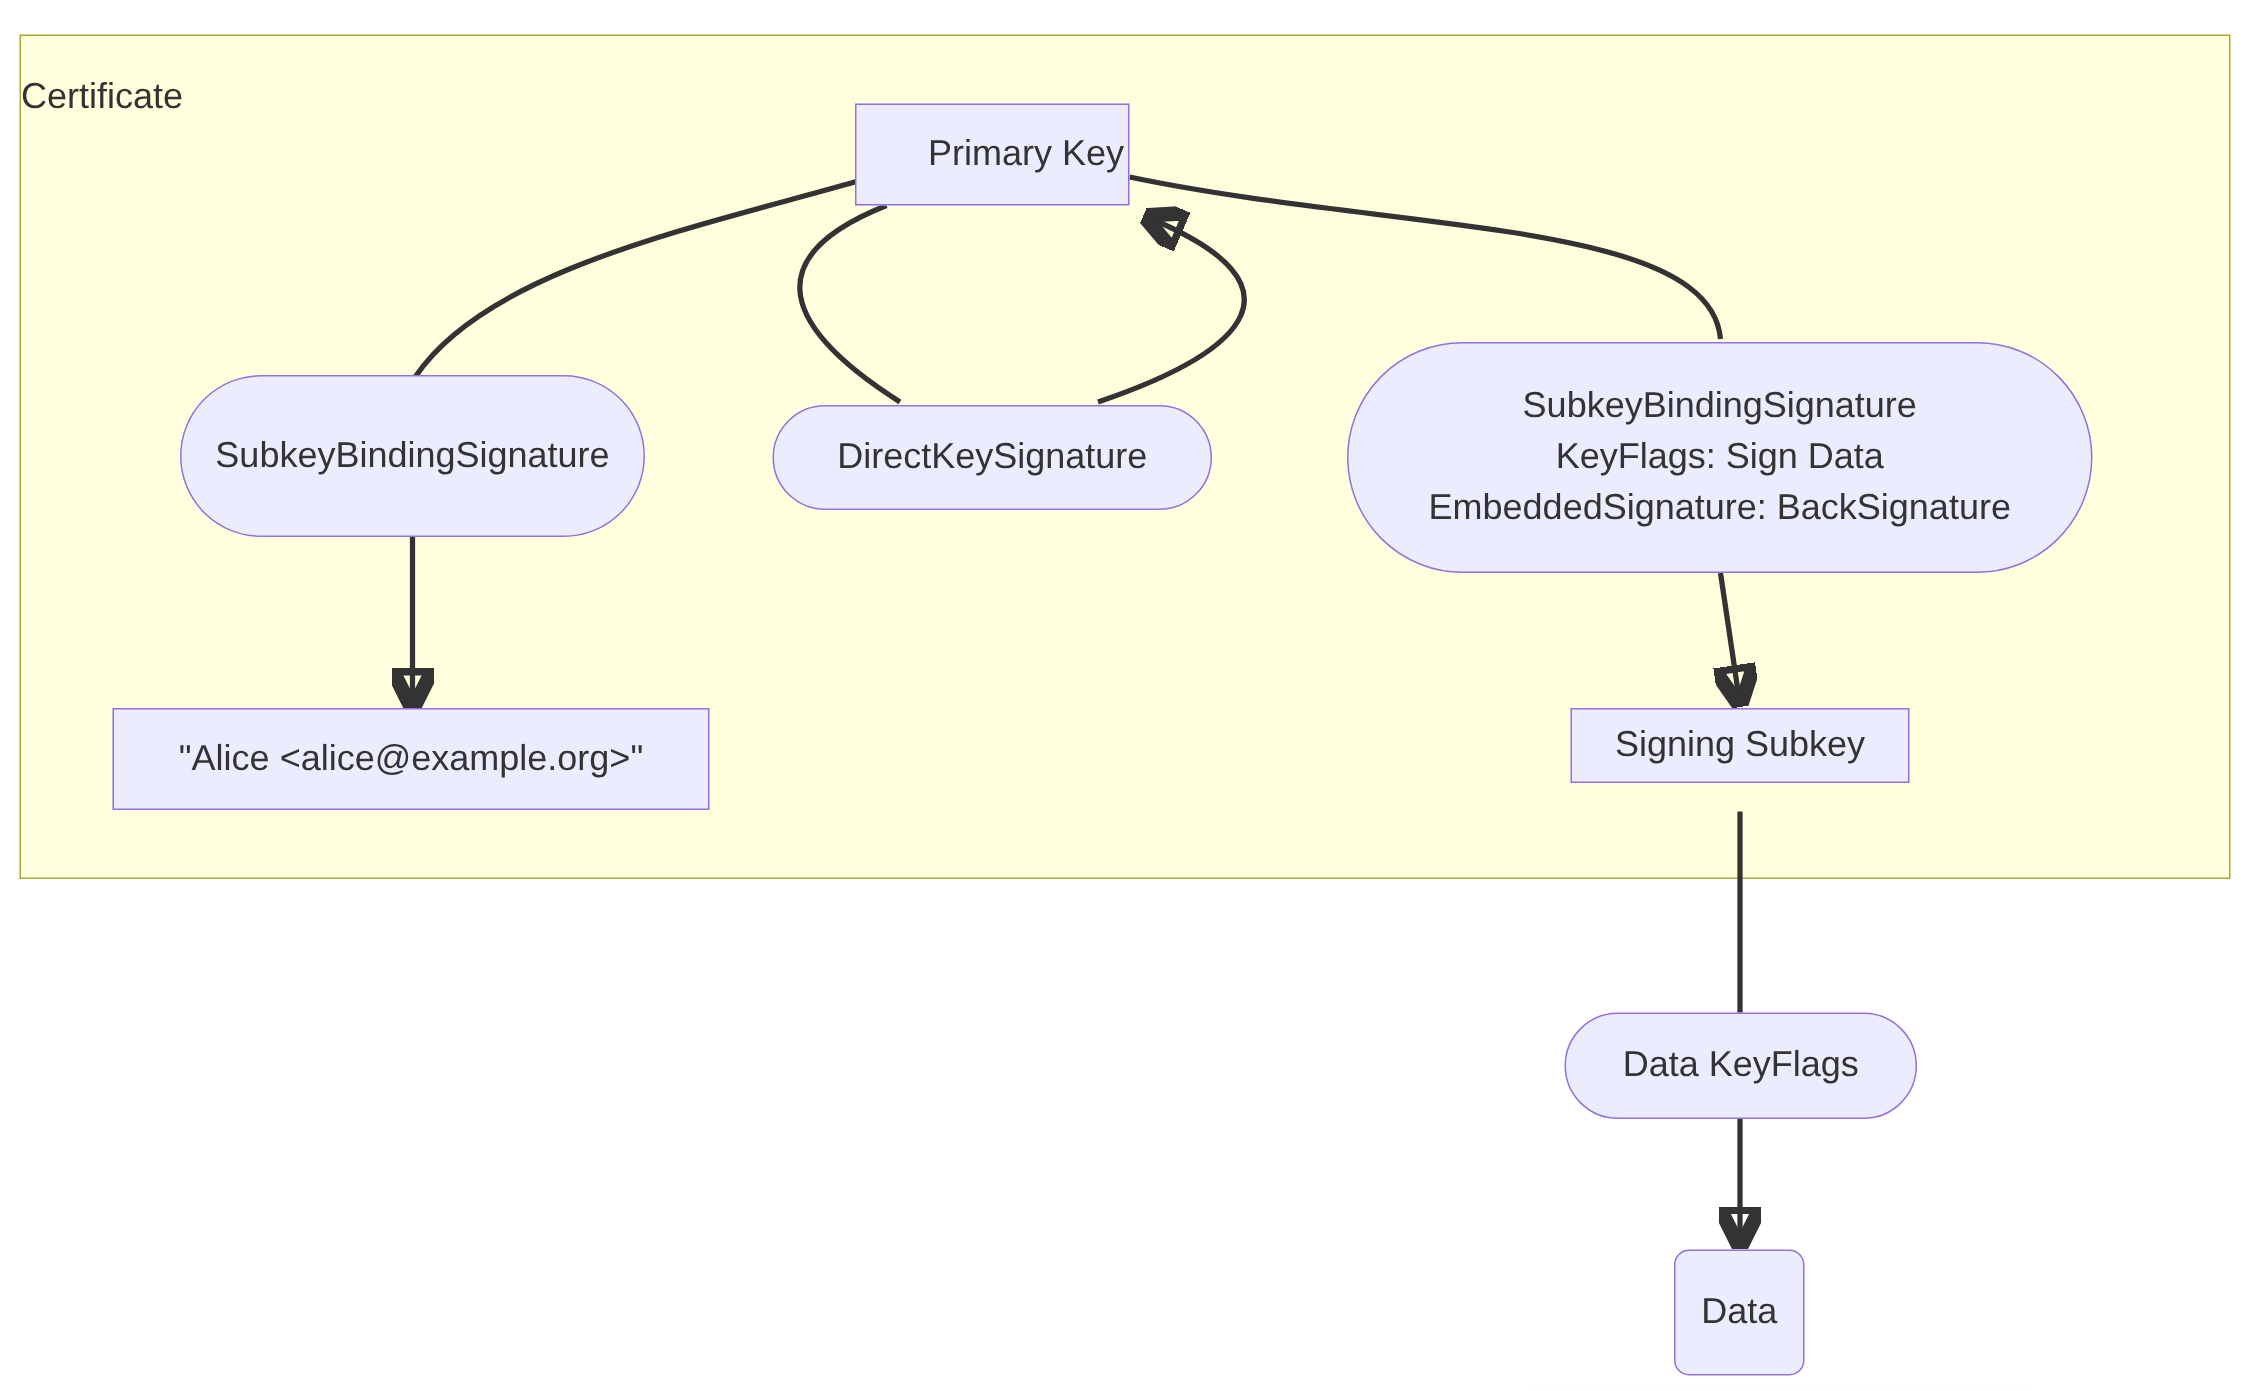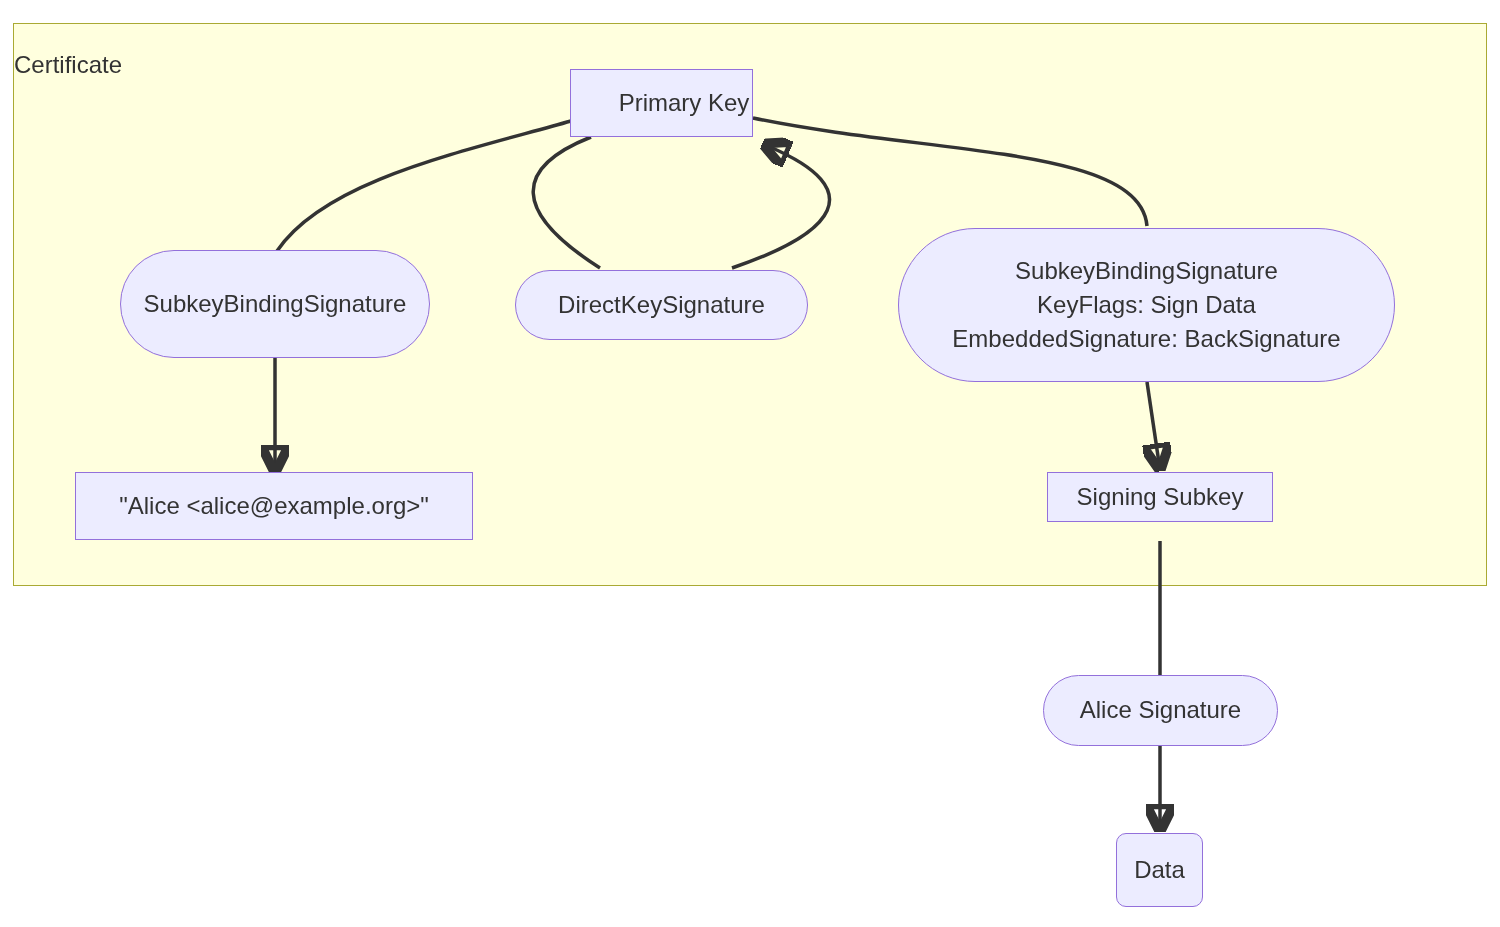"Alice Signature" span { text: Alice Signature -> Data KeyFlags }
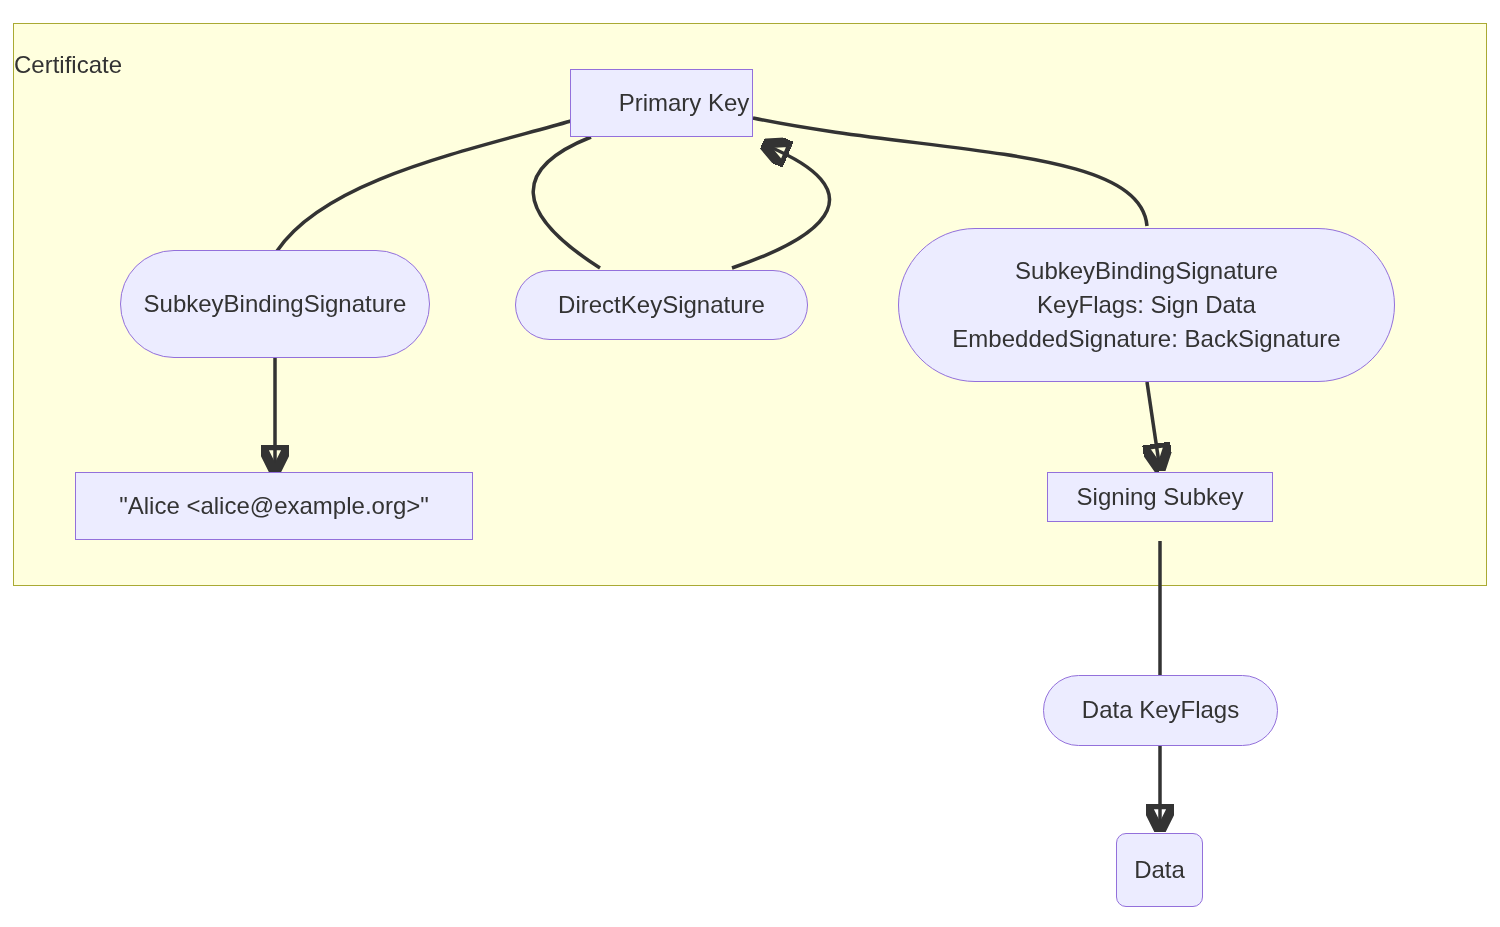"Data" #node-data { height: 74px -> 84px }
